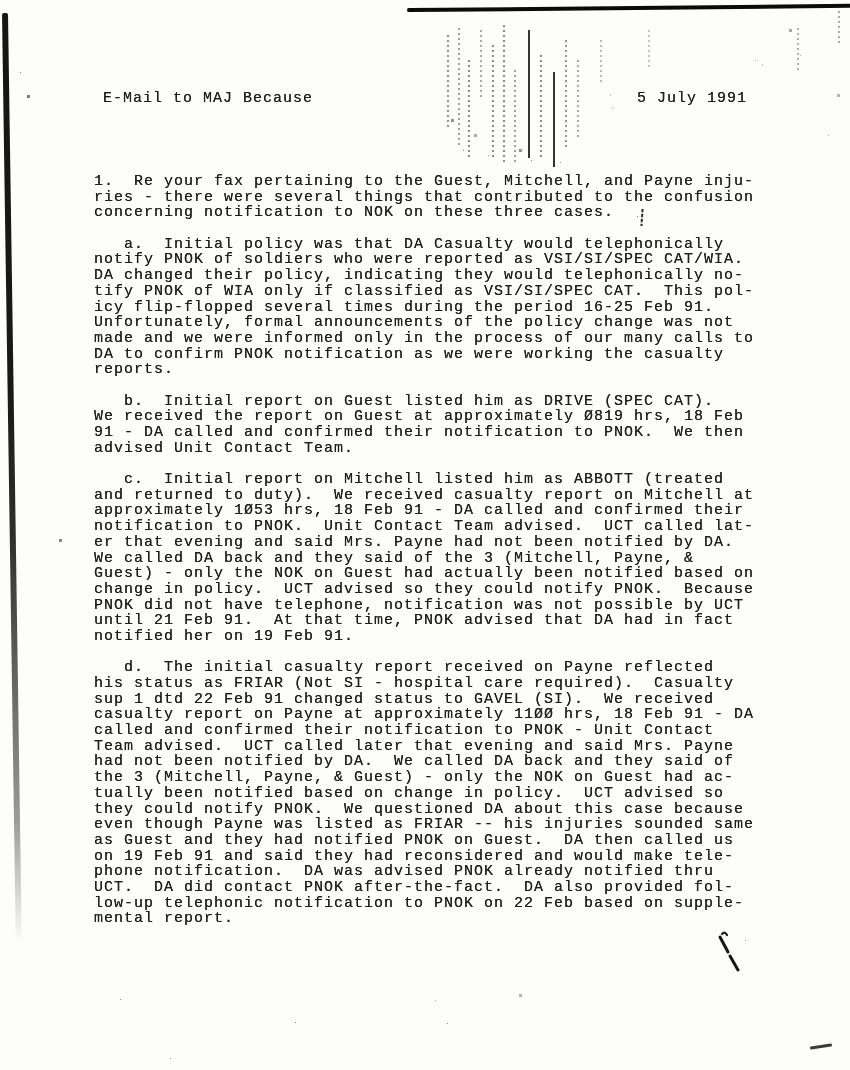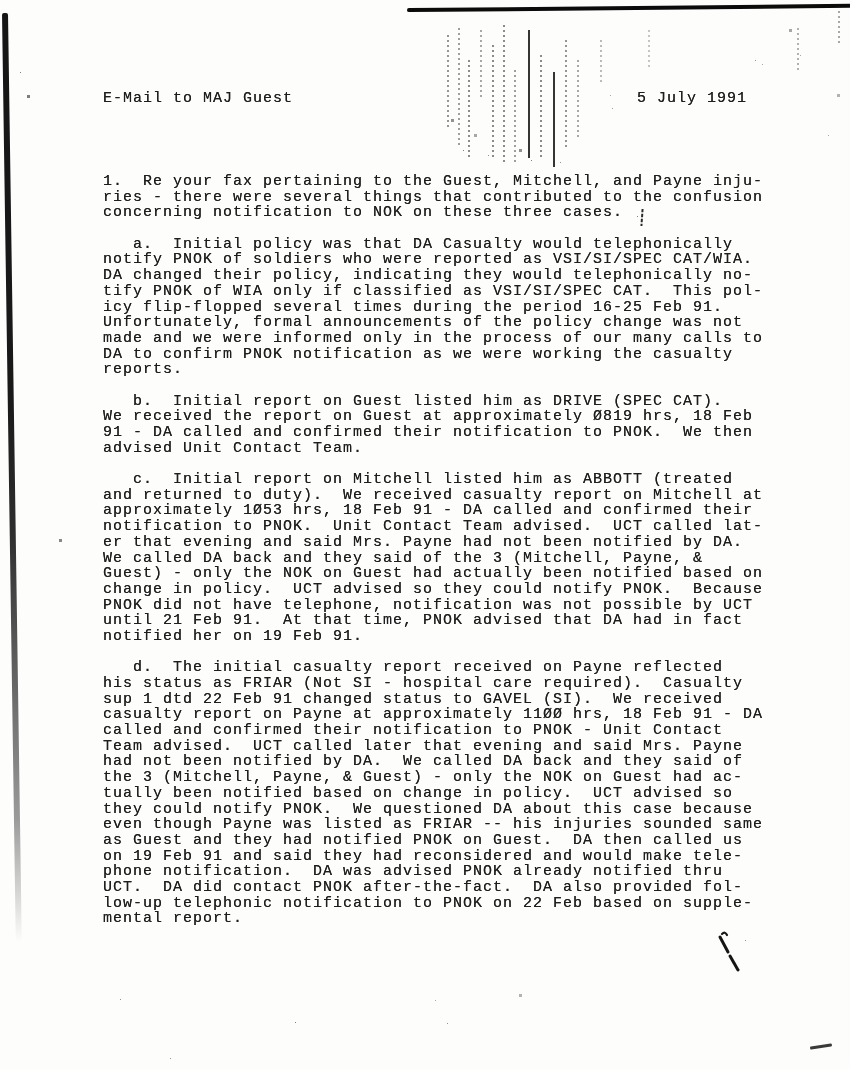"E-Mail to MAJ Guest" span { text: Guest -> Because }
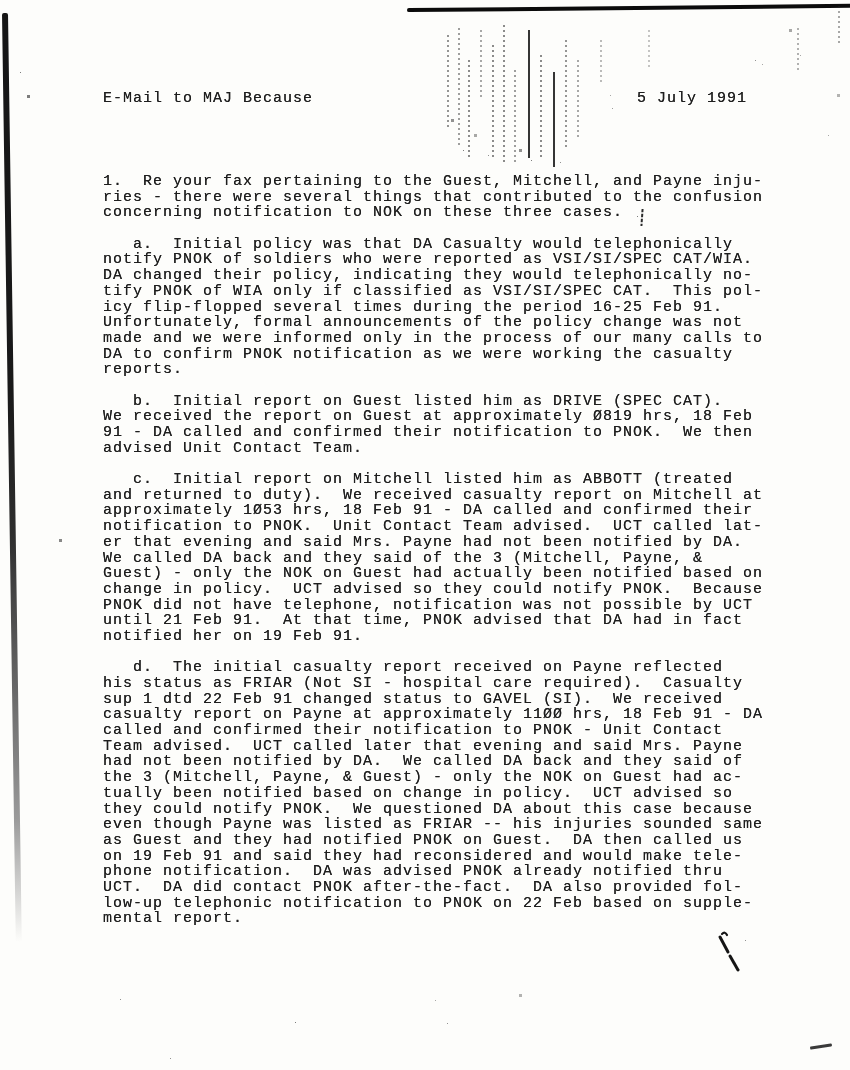"1. Re your fax pertaining" .memo-body { left: 103px -> 94px }
